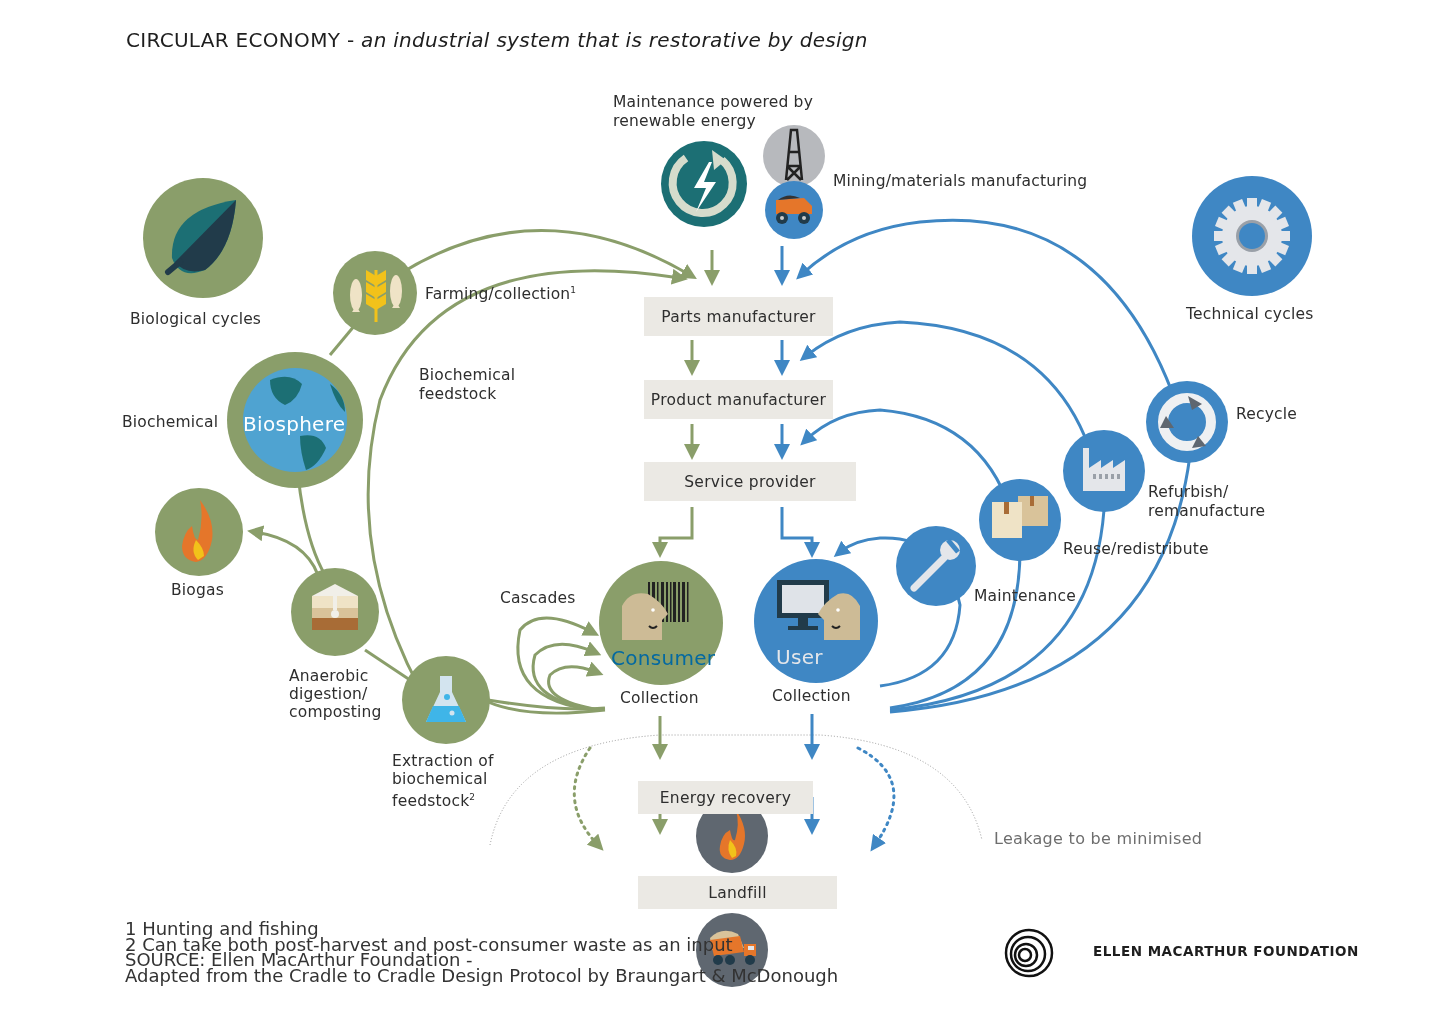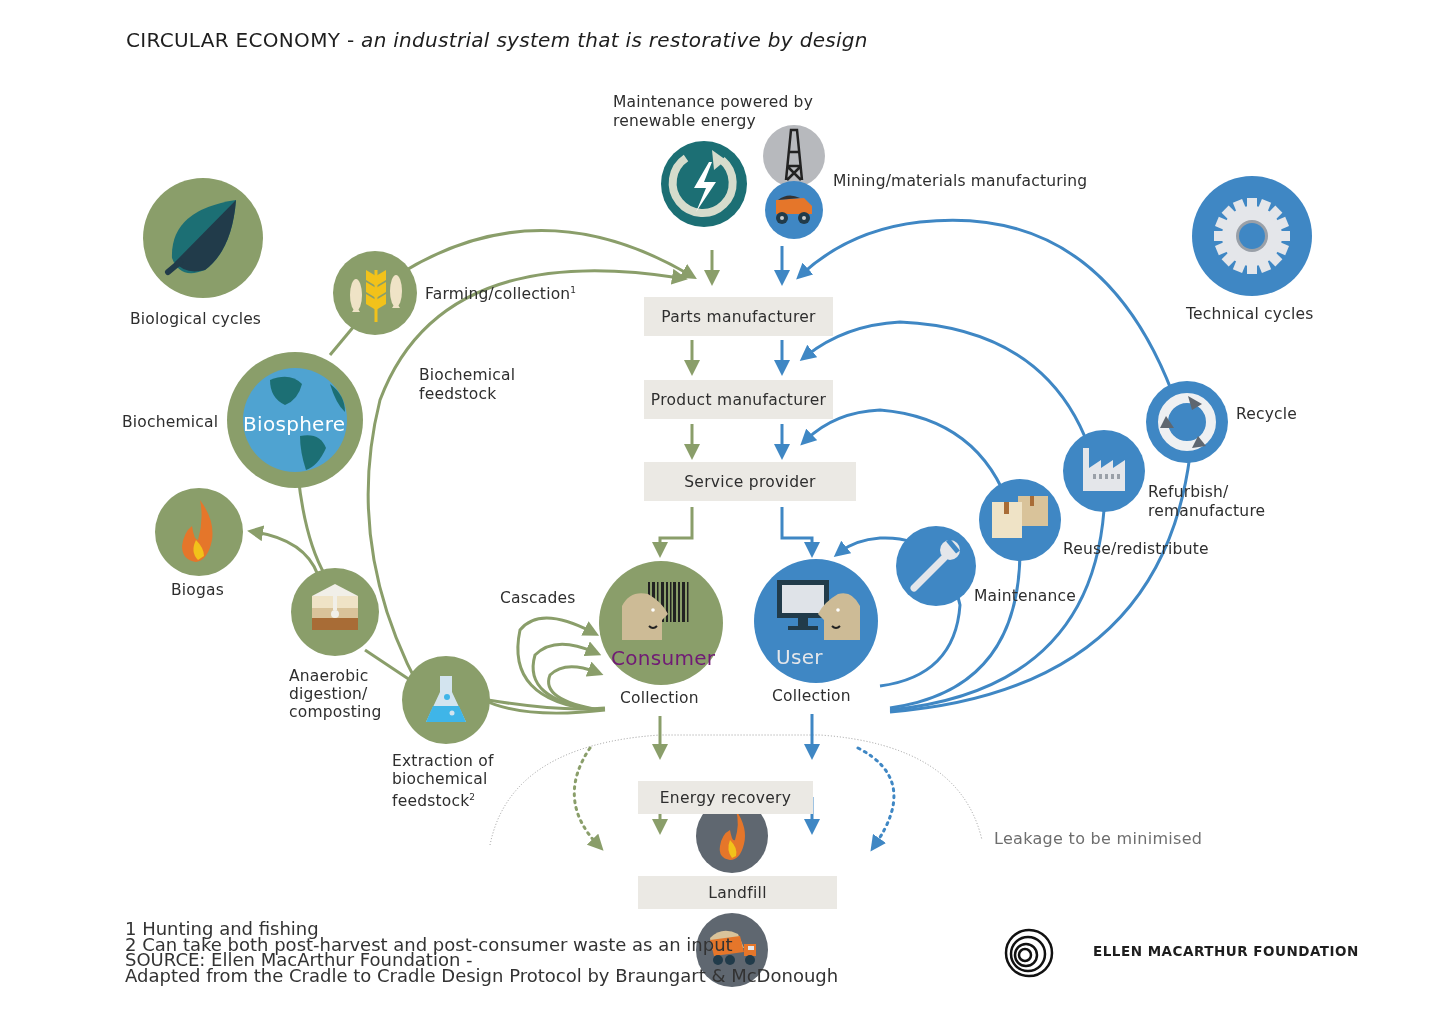"Consumer" div.incircle { color: #701a75 -> #0369a1 }
